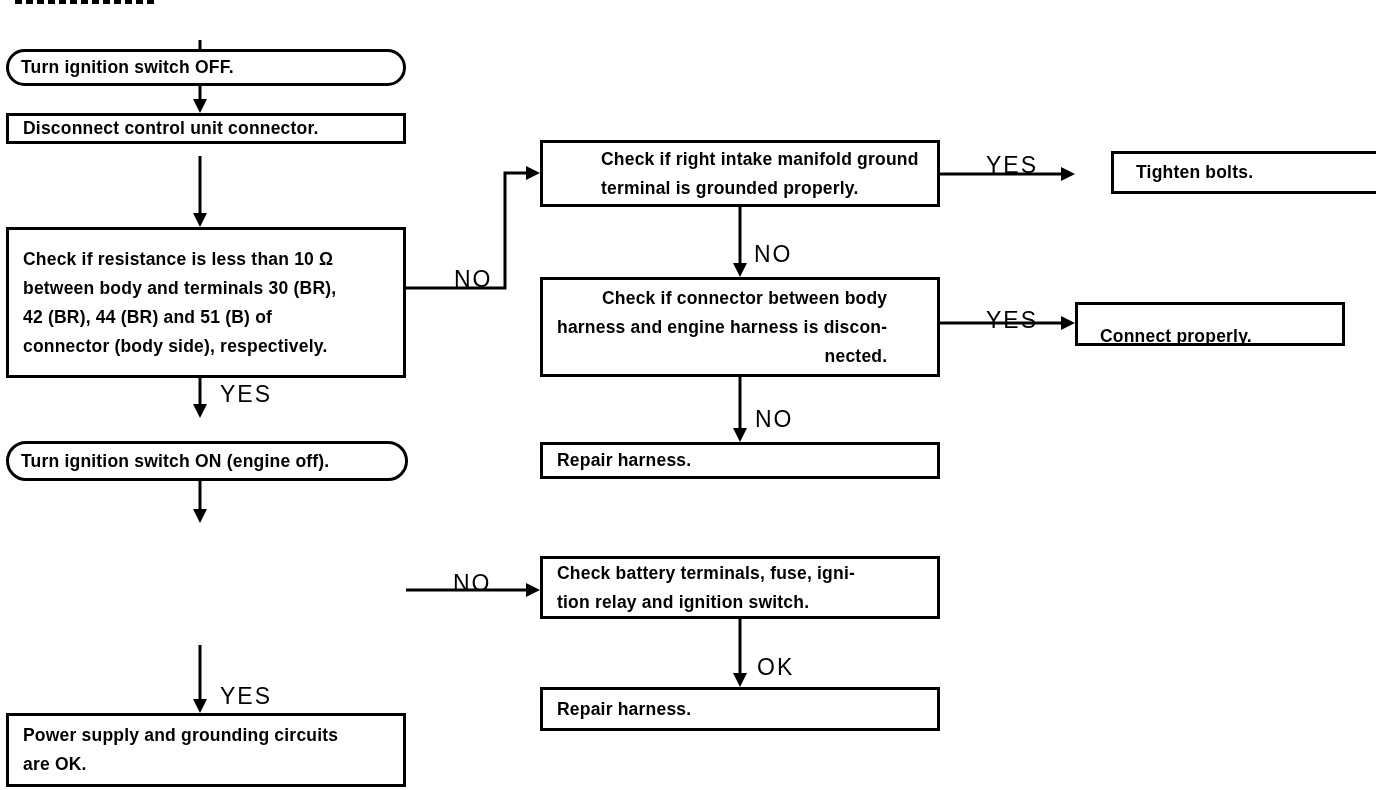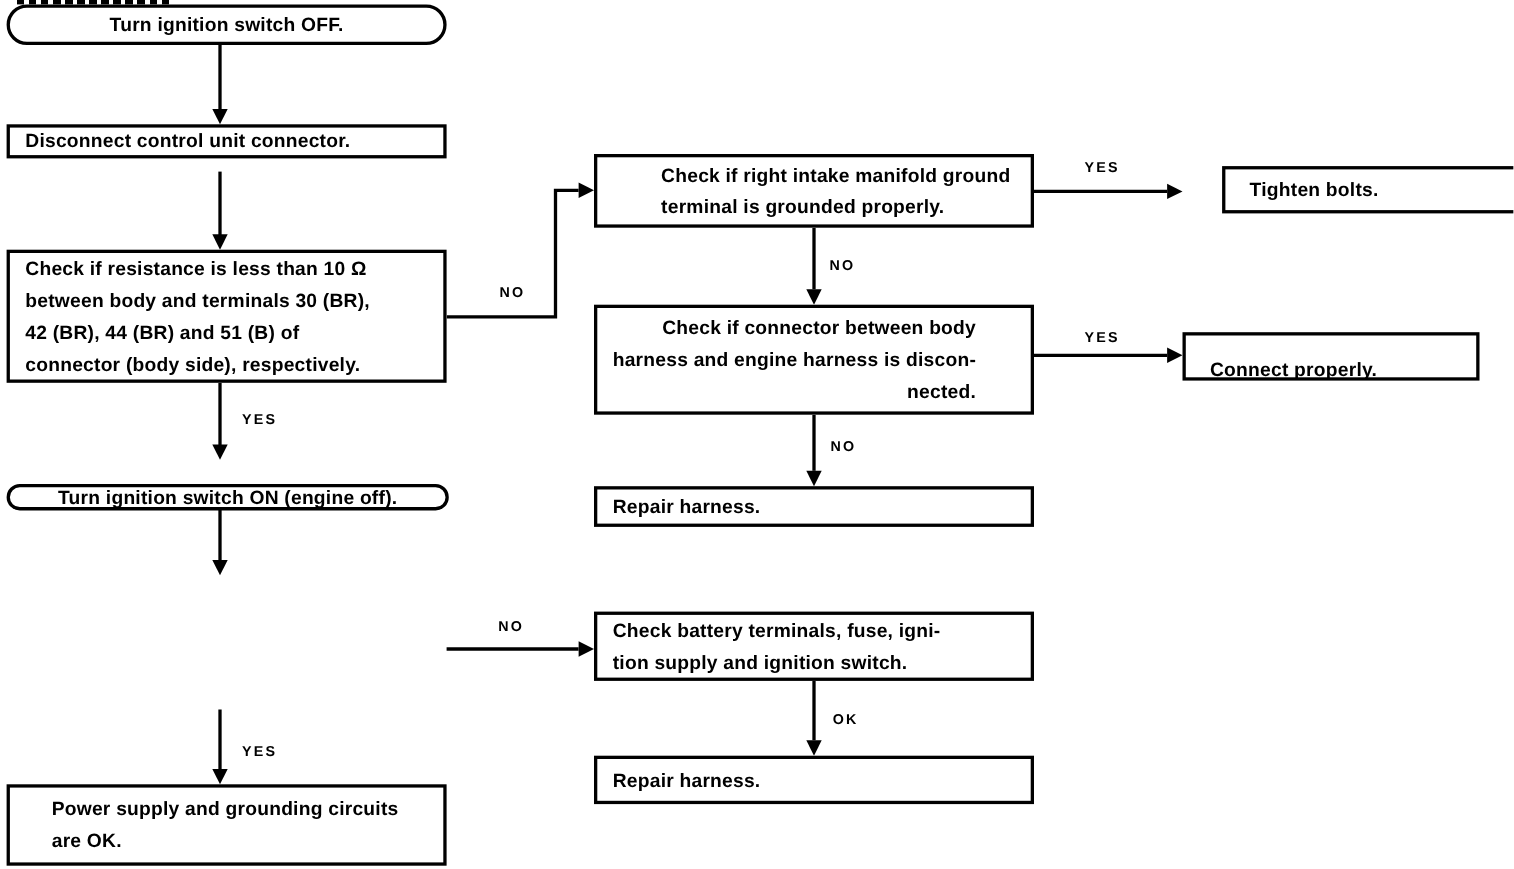"Turn ignition switch OFF." .node.terminator { justify-content: center -> flex-start; margin-top: none -> 45px }
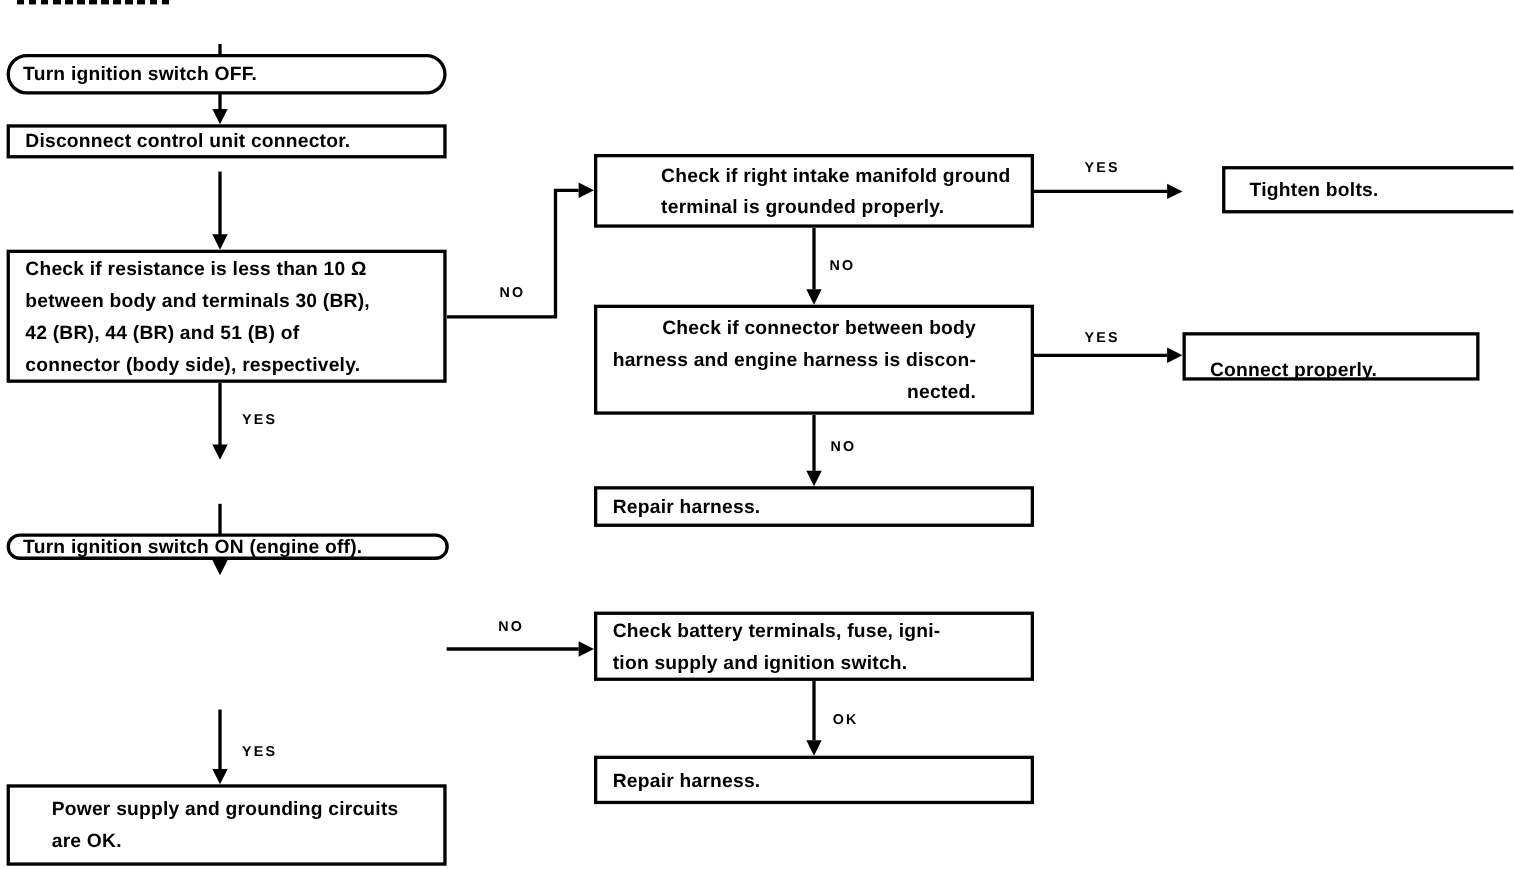"YES" .edge-label { font-size: 13px -> 23px; font-weight: bold -> normal; margin-top: none -> 13px }
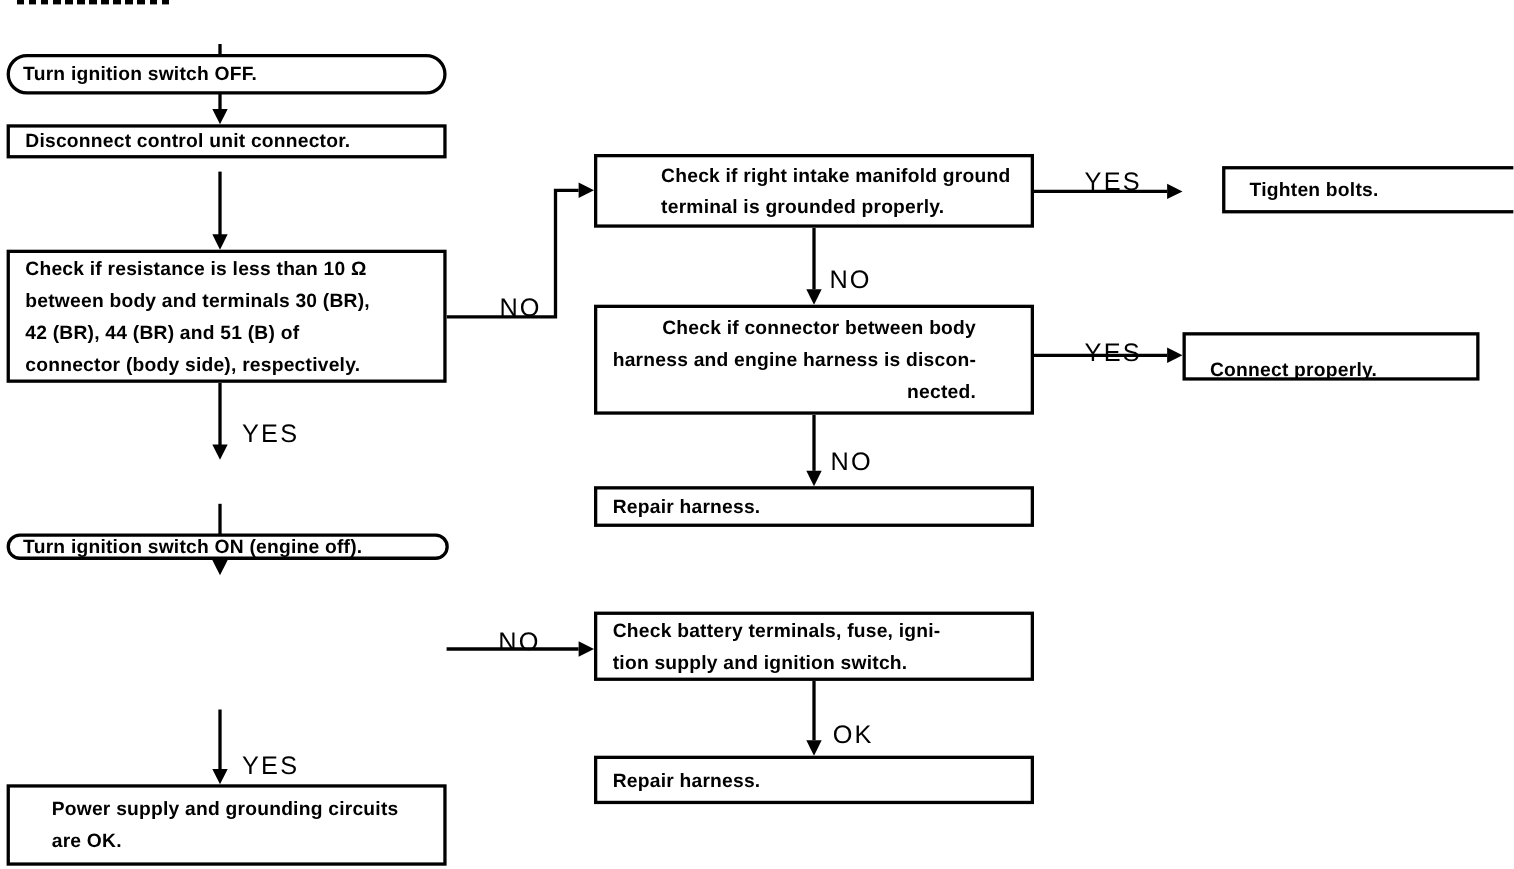"Check if resistance is less" div.node { height: 121px -> 151px }
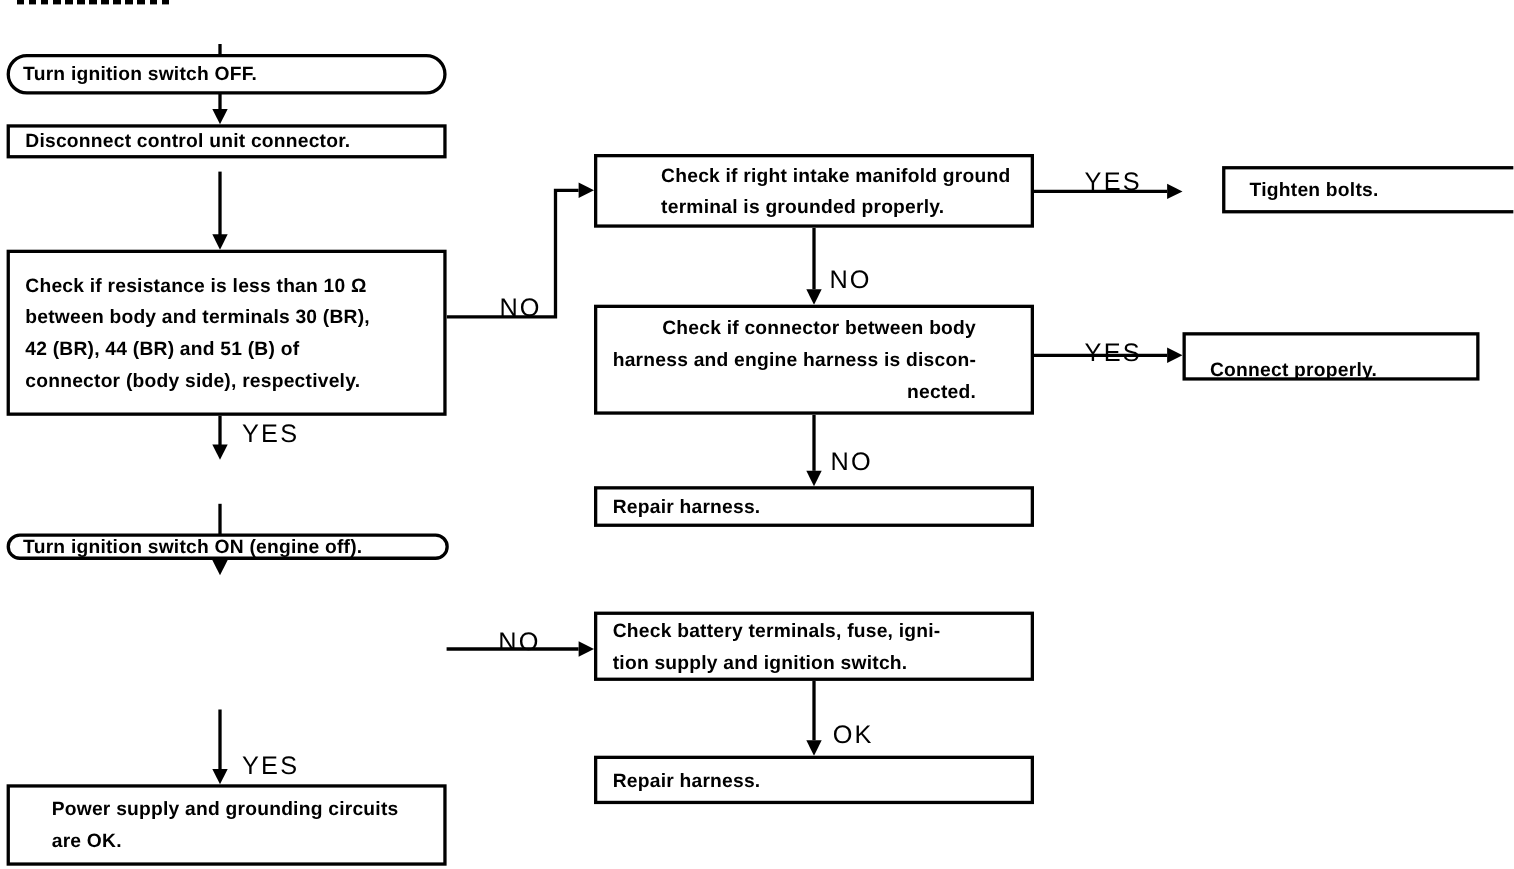"Turn ignition switch ON (engine" div.node { height: 24px -> 40px; top: 440px -> 396px }
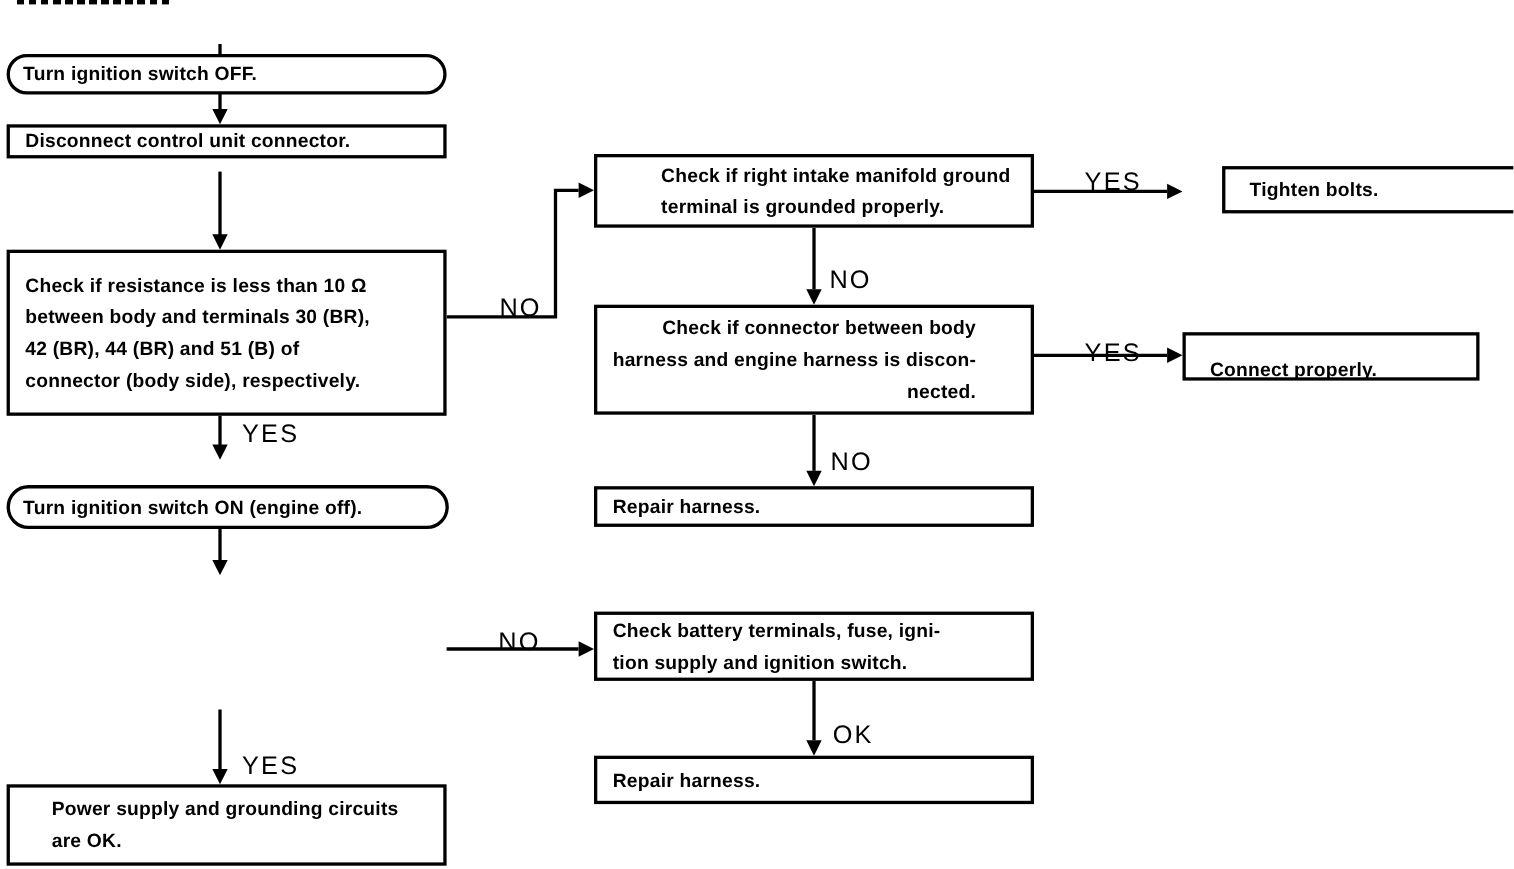"Check battery terminals, fuse, igni-" span.txt { text: supply -> relay }
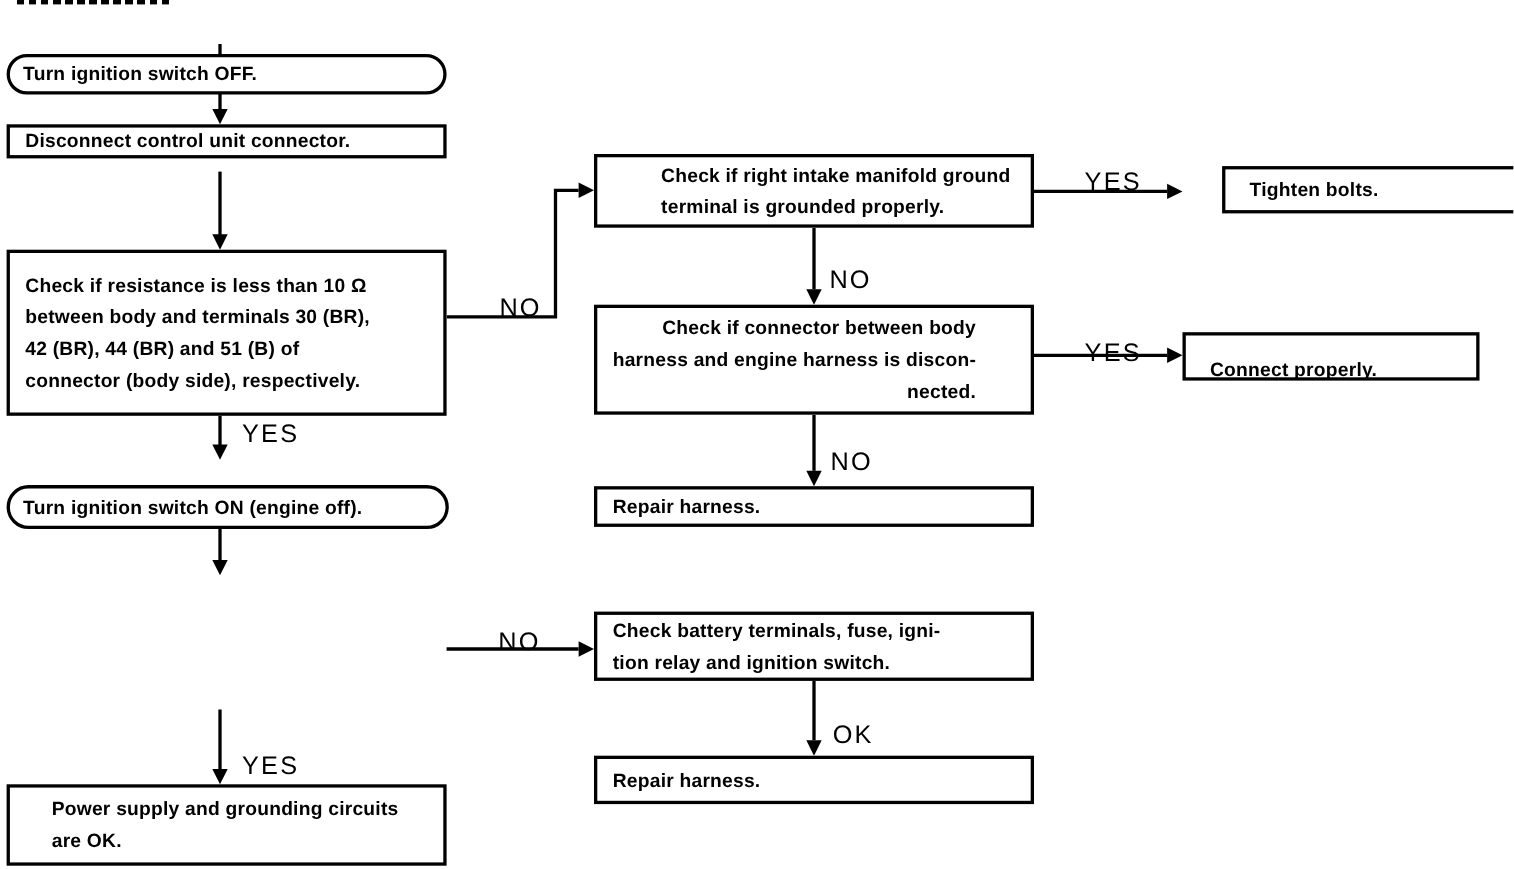"Power supply and grounding circuits" div.node { padding-left: 24px -> none }
